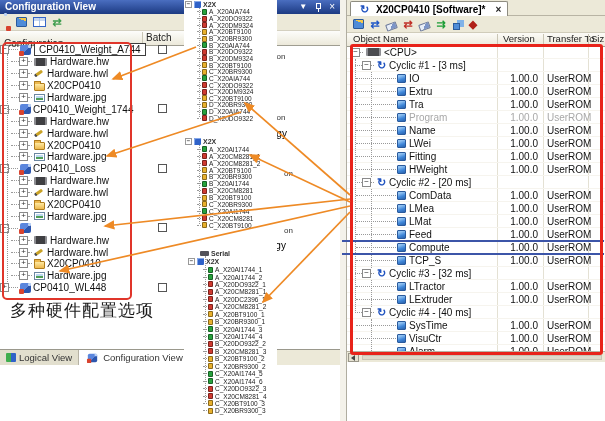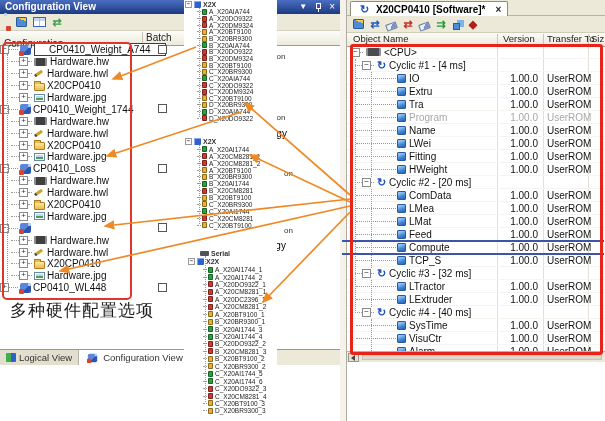"CP0410_Weight_A744" .editbox { padding: 0 14px -> 0 4px }
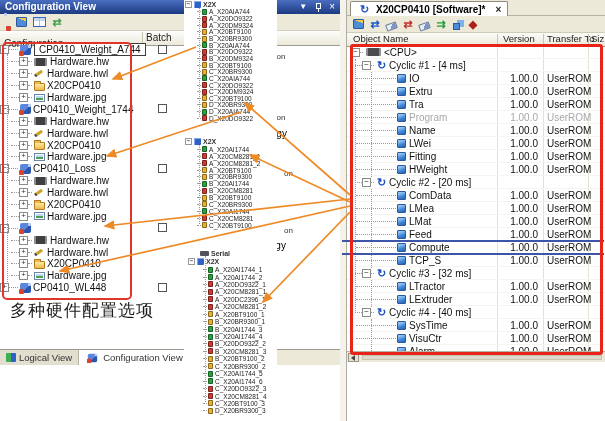"Cyclic #1 - [4 ms]" span { text: 4 -> 3 }
